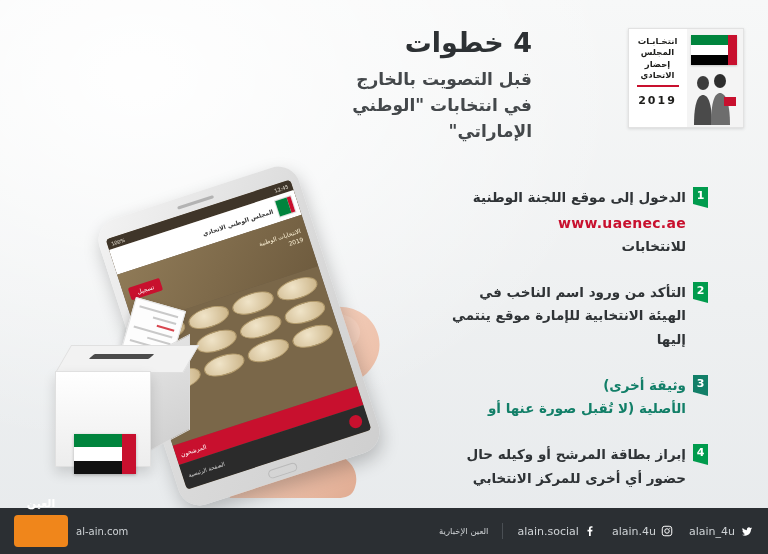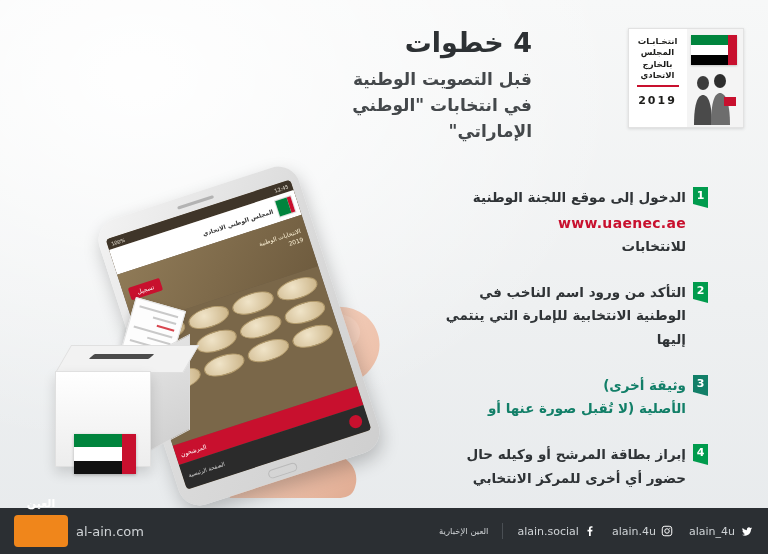"بالخارج" div.logo-line { text: بالخارج -> إحضار }
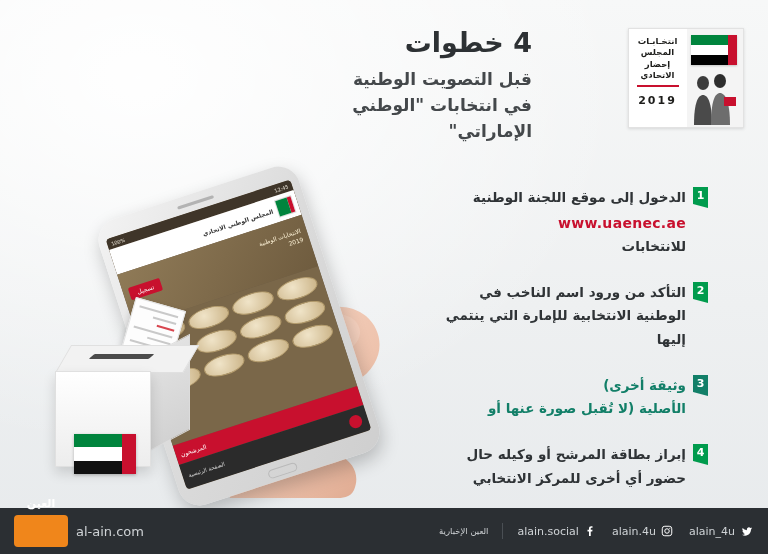"قبل التصويت الوطنية" div { text: الوطنية -> بالخارج }
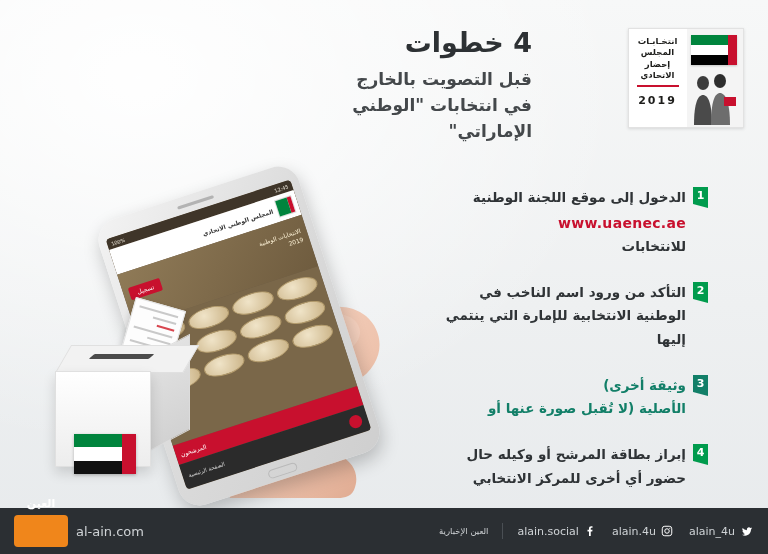"الوطنية الانتخابية للإمارة التي ينتمي" div { text: الوطنية الانتخابية للإمارة التي -> الهيئة الانتخابية للإمارة موقع }
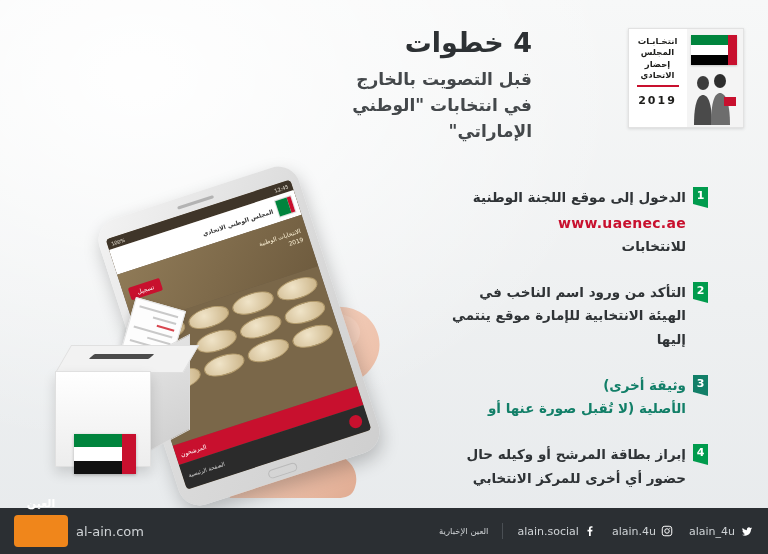"al-ain.com" .site { font-size: 13px -> 10px }
